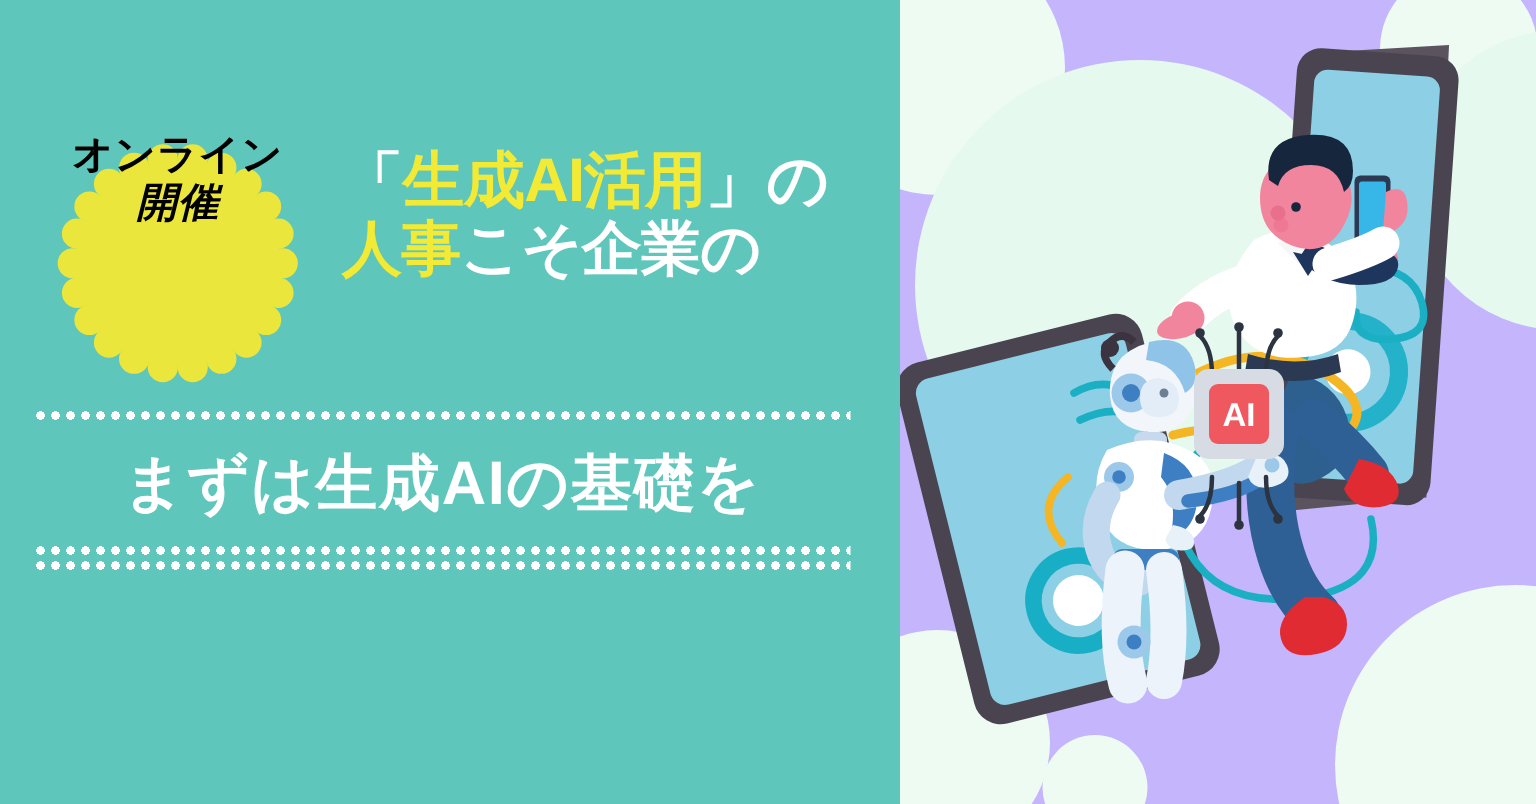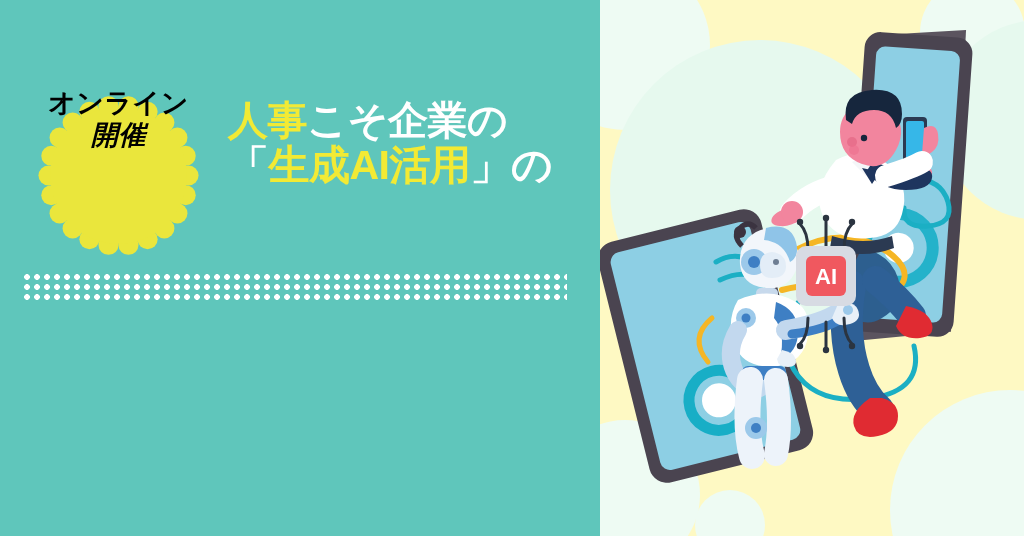"人事こそ企業の" span.ln { order: before "「生成AI活用」の" -> after "「生成AI活用」の" }
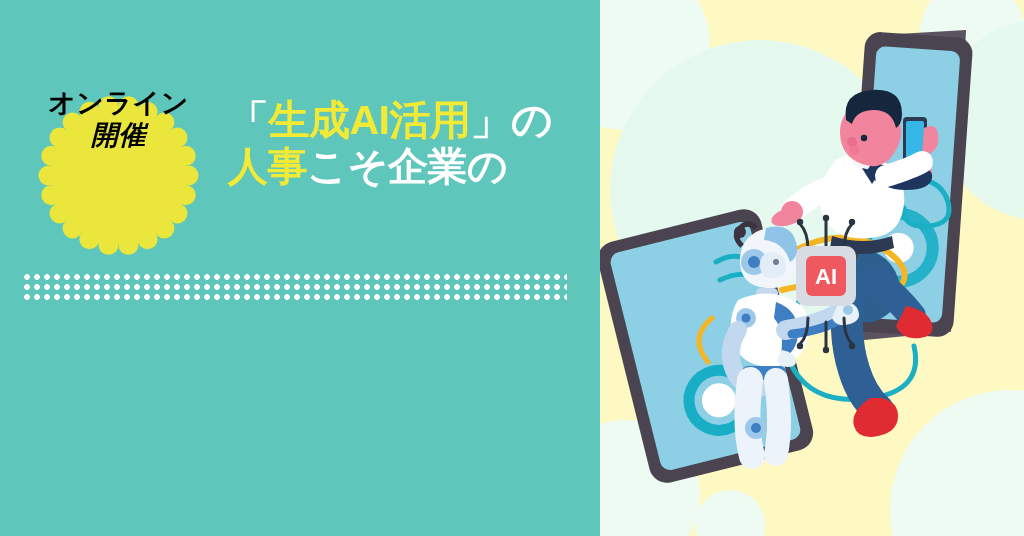"AI" .right-panel { background: #fef9c3 -> #c4b5fd }
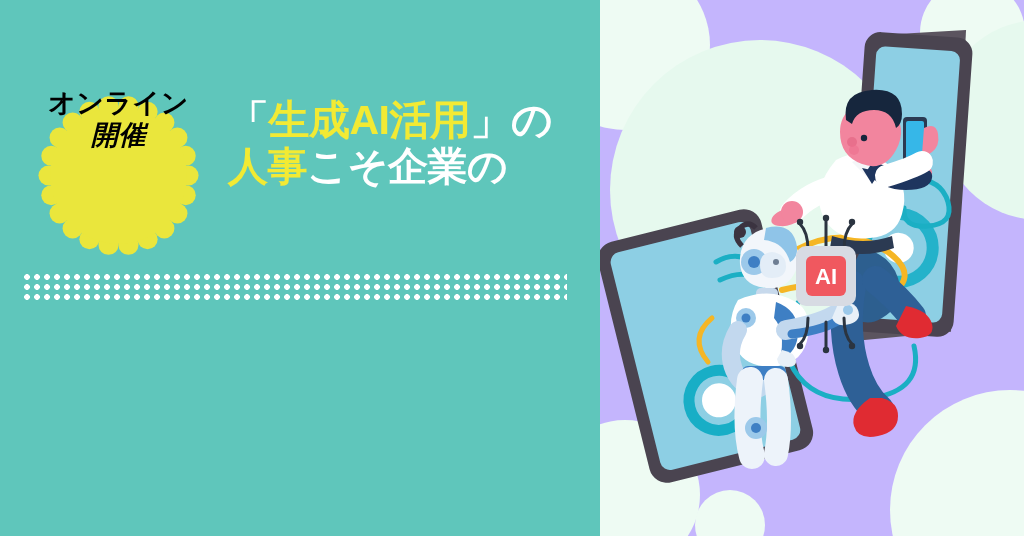"まずは生成AIの基礎を" div.sub-line { html: none -> <div>まずは生成AIの基礎を</div> }
